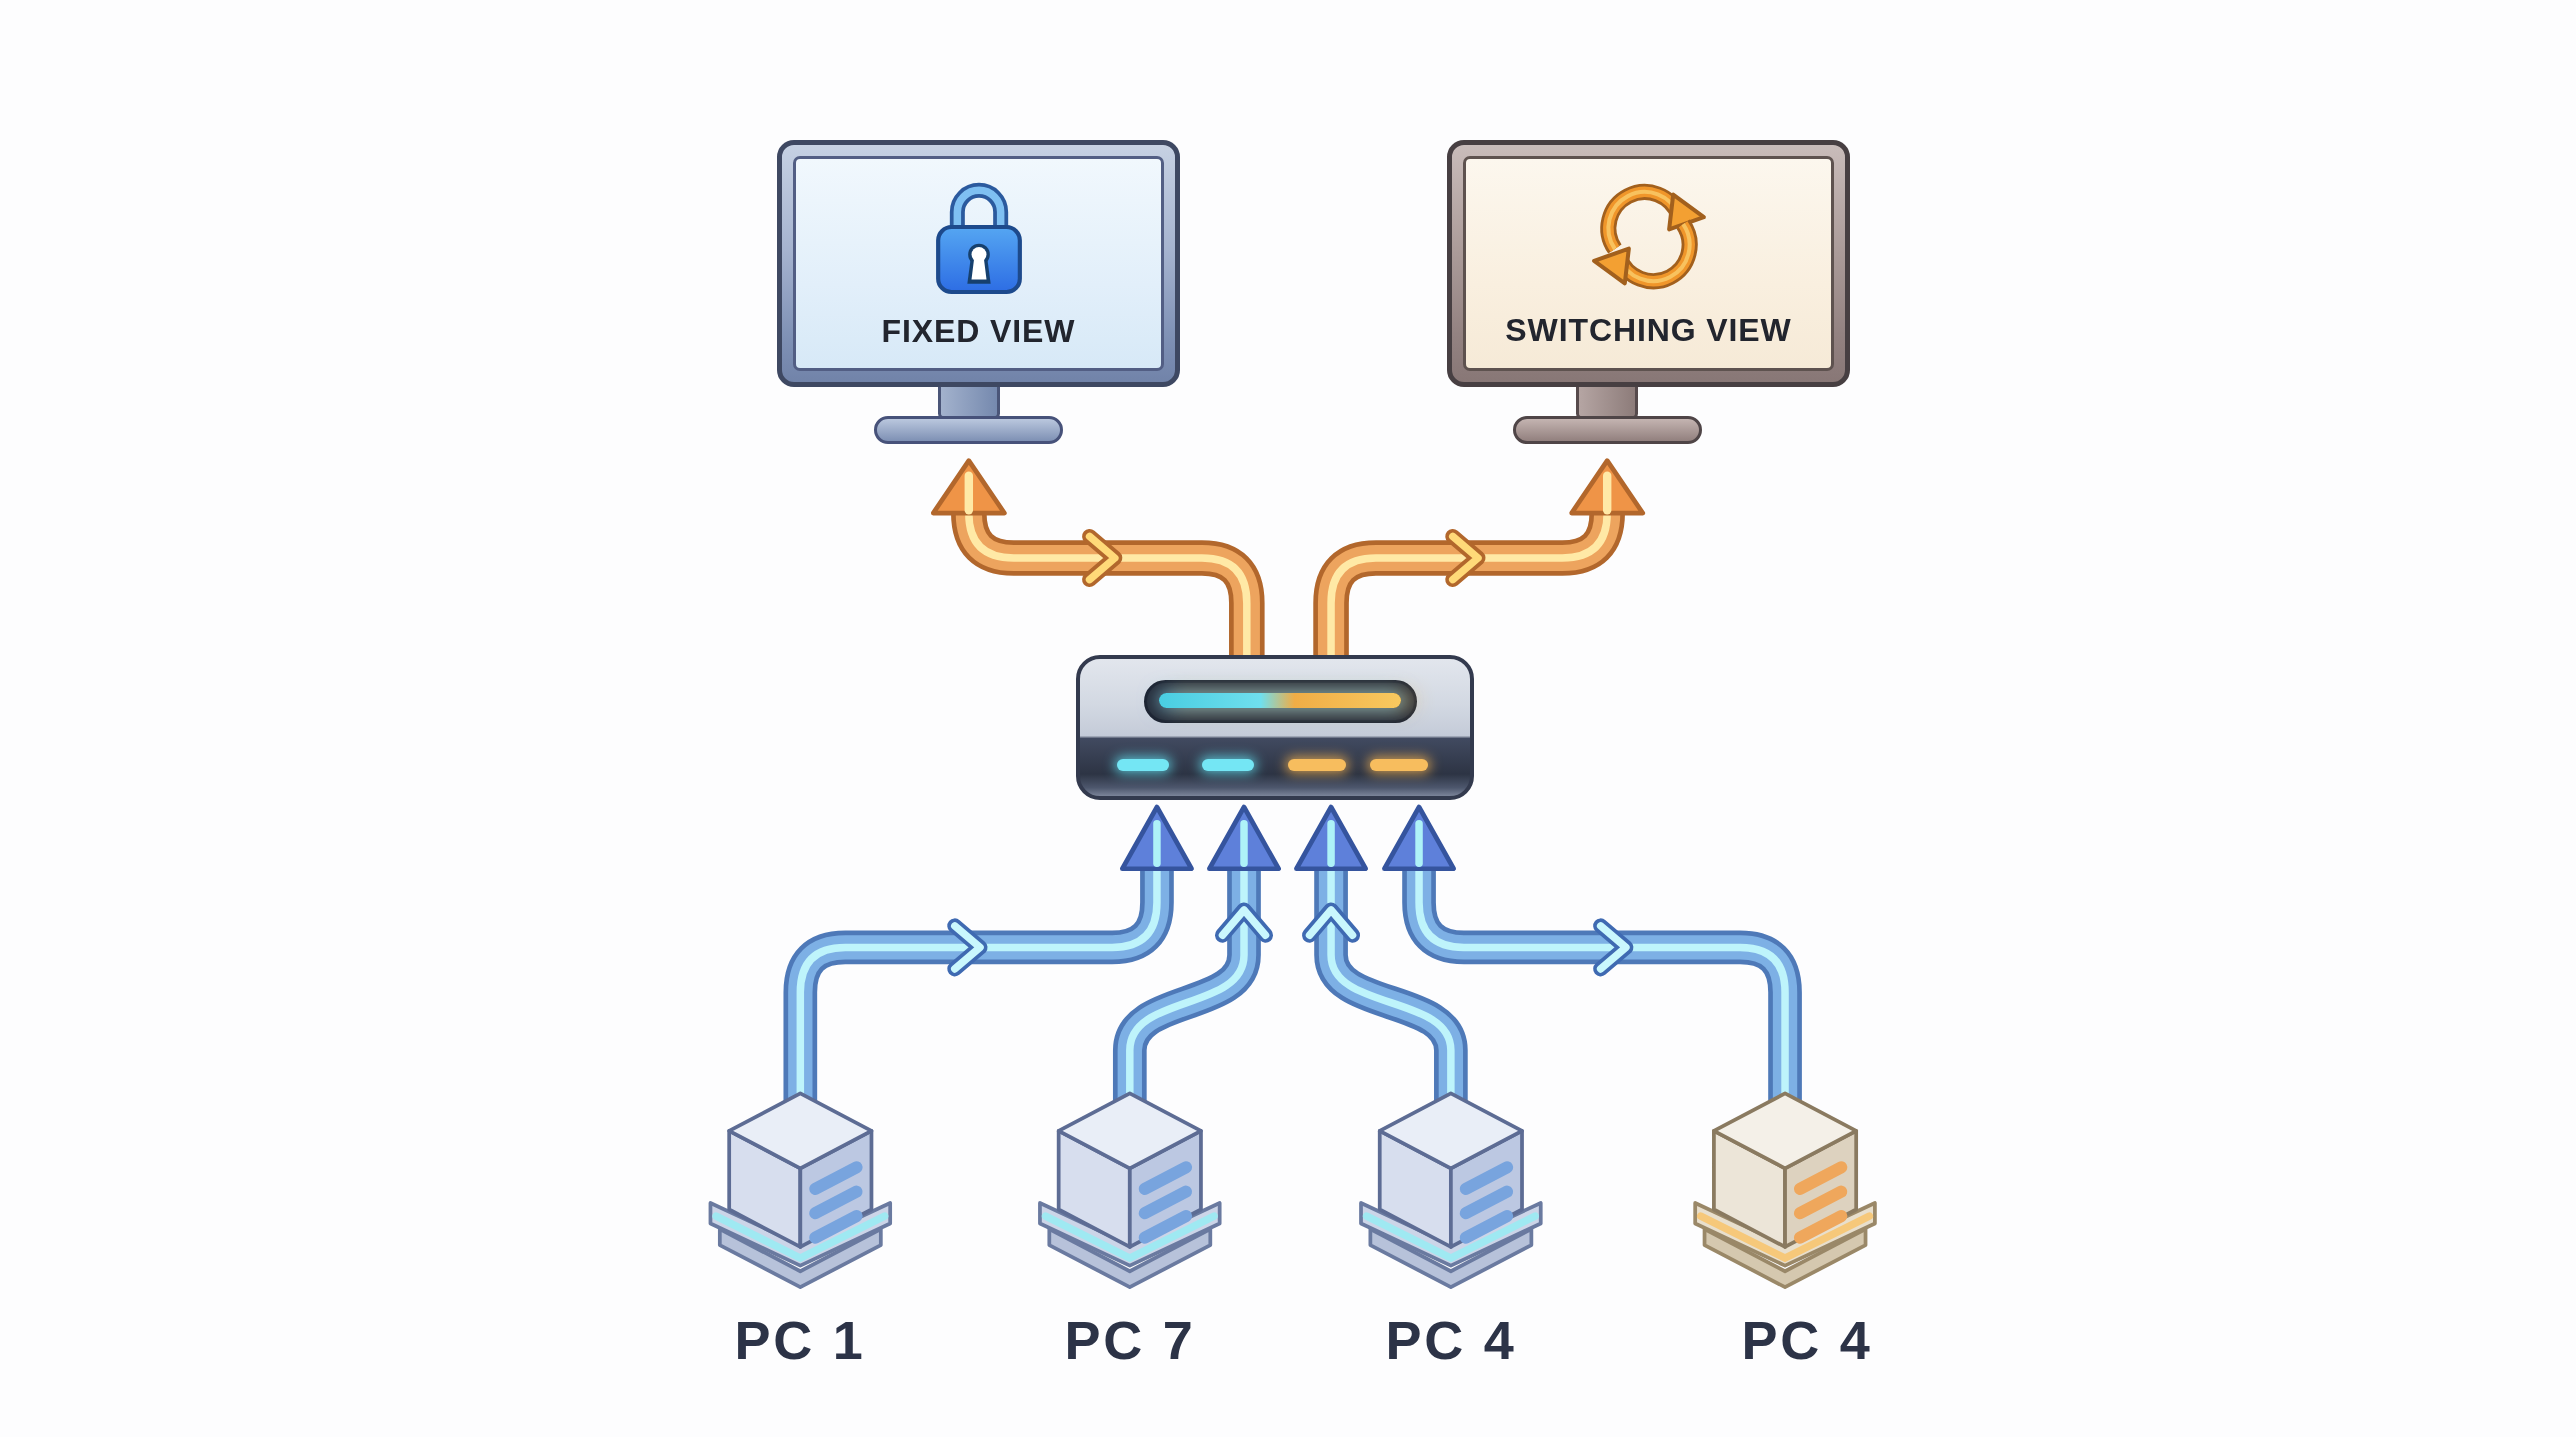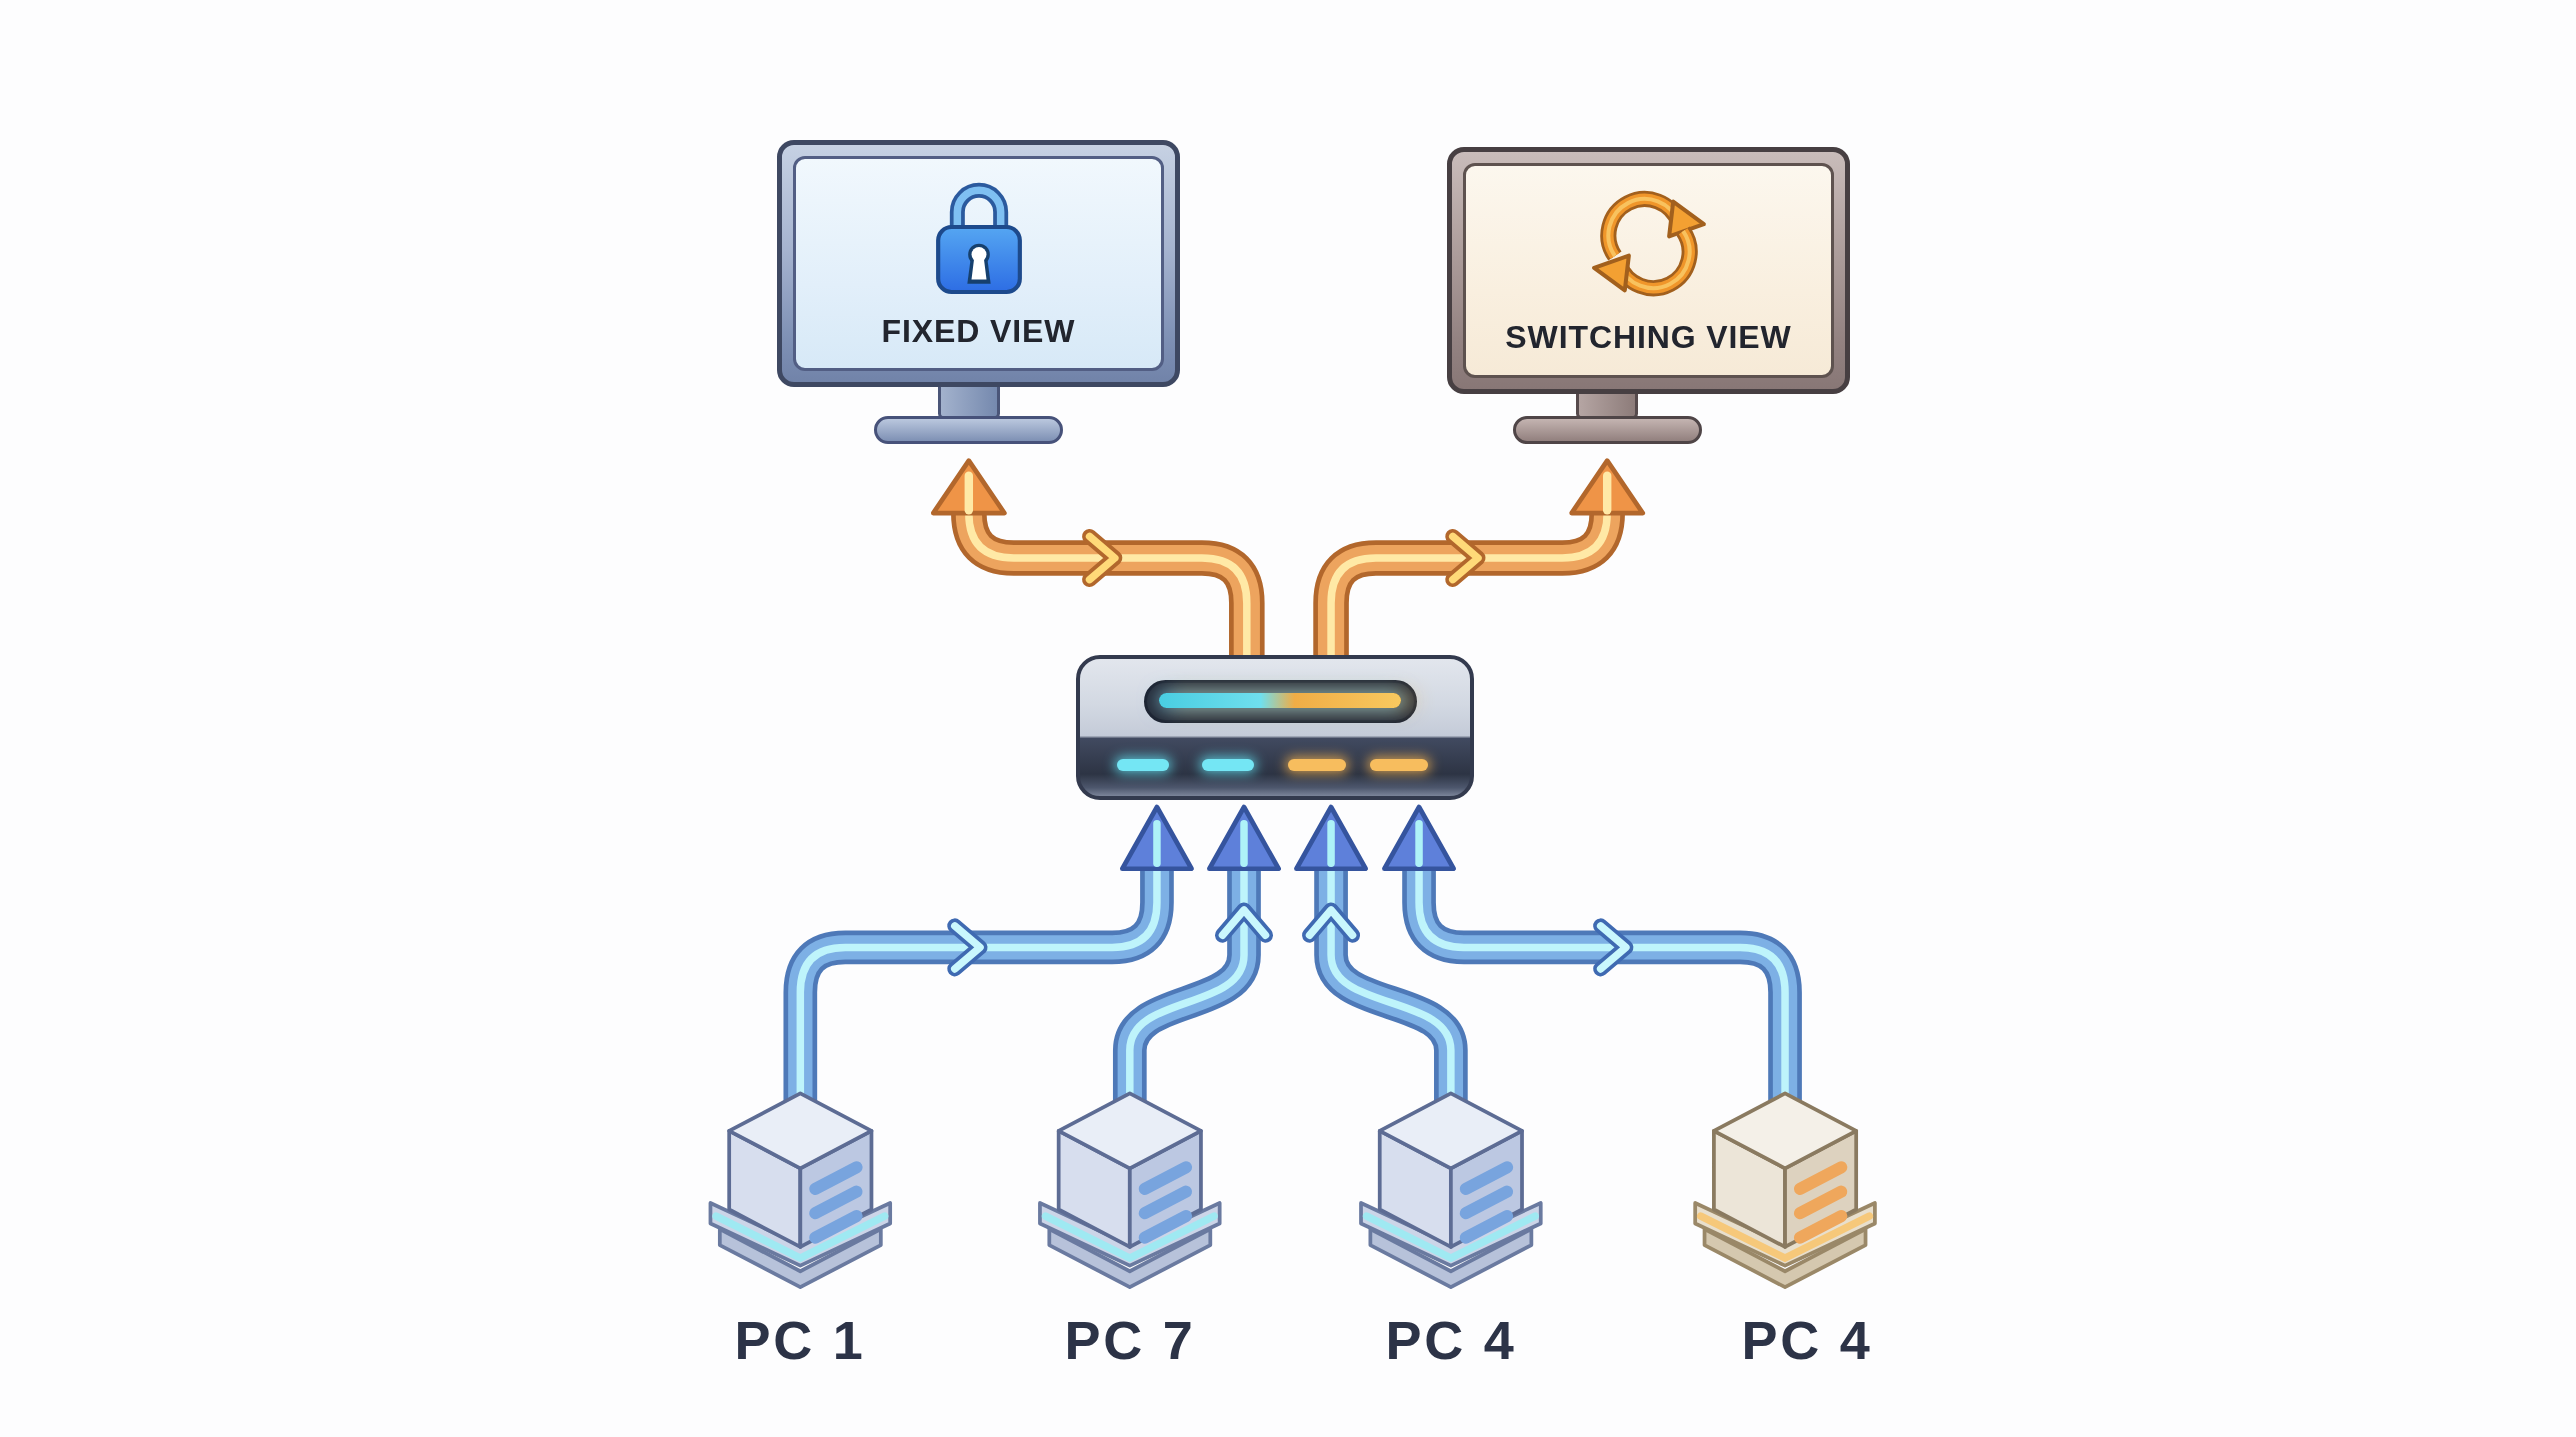"FIXED VIEW" .screen { border-radius: 12px -> 7px }
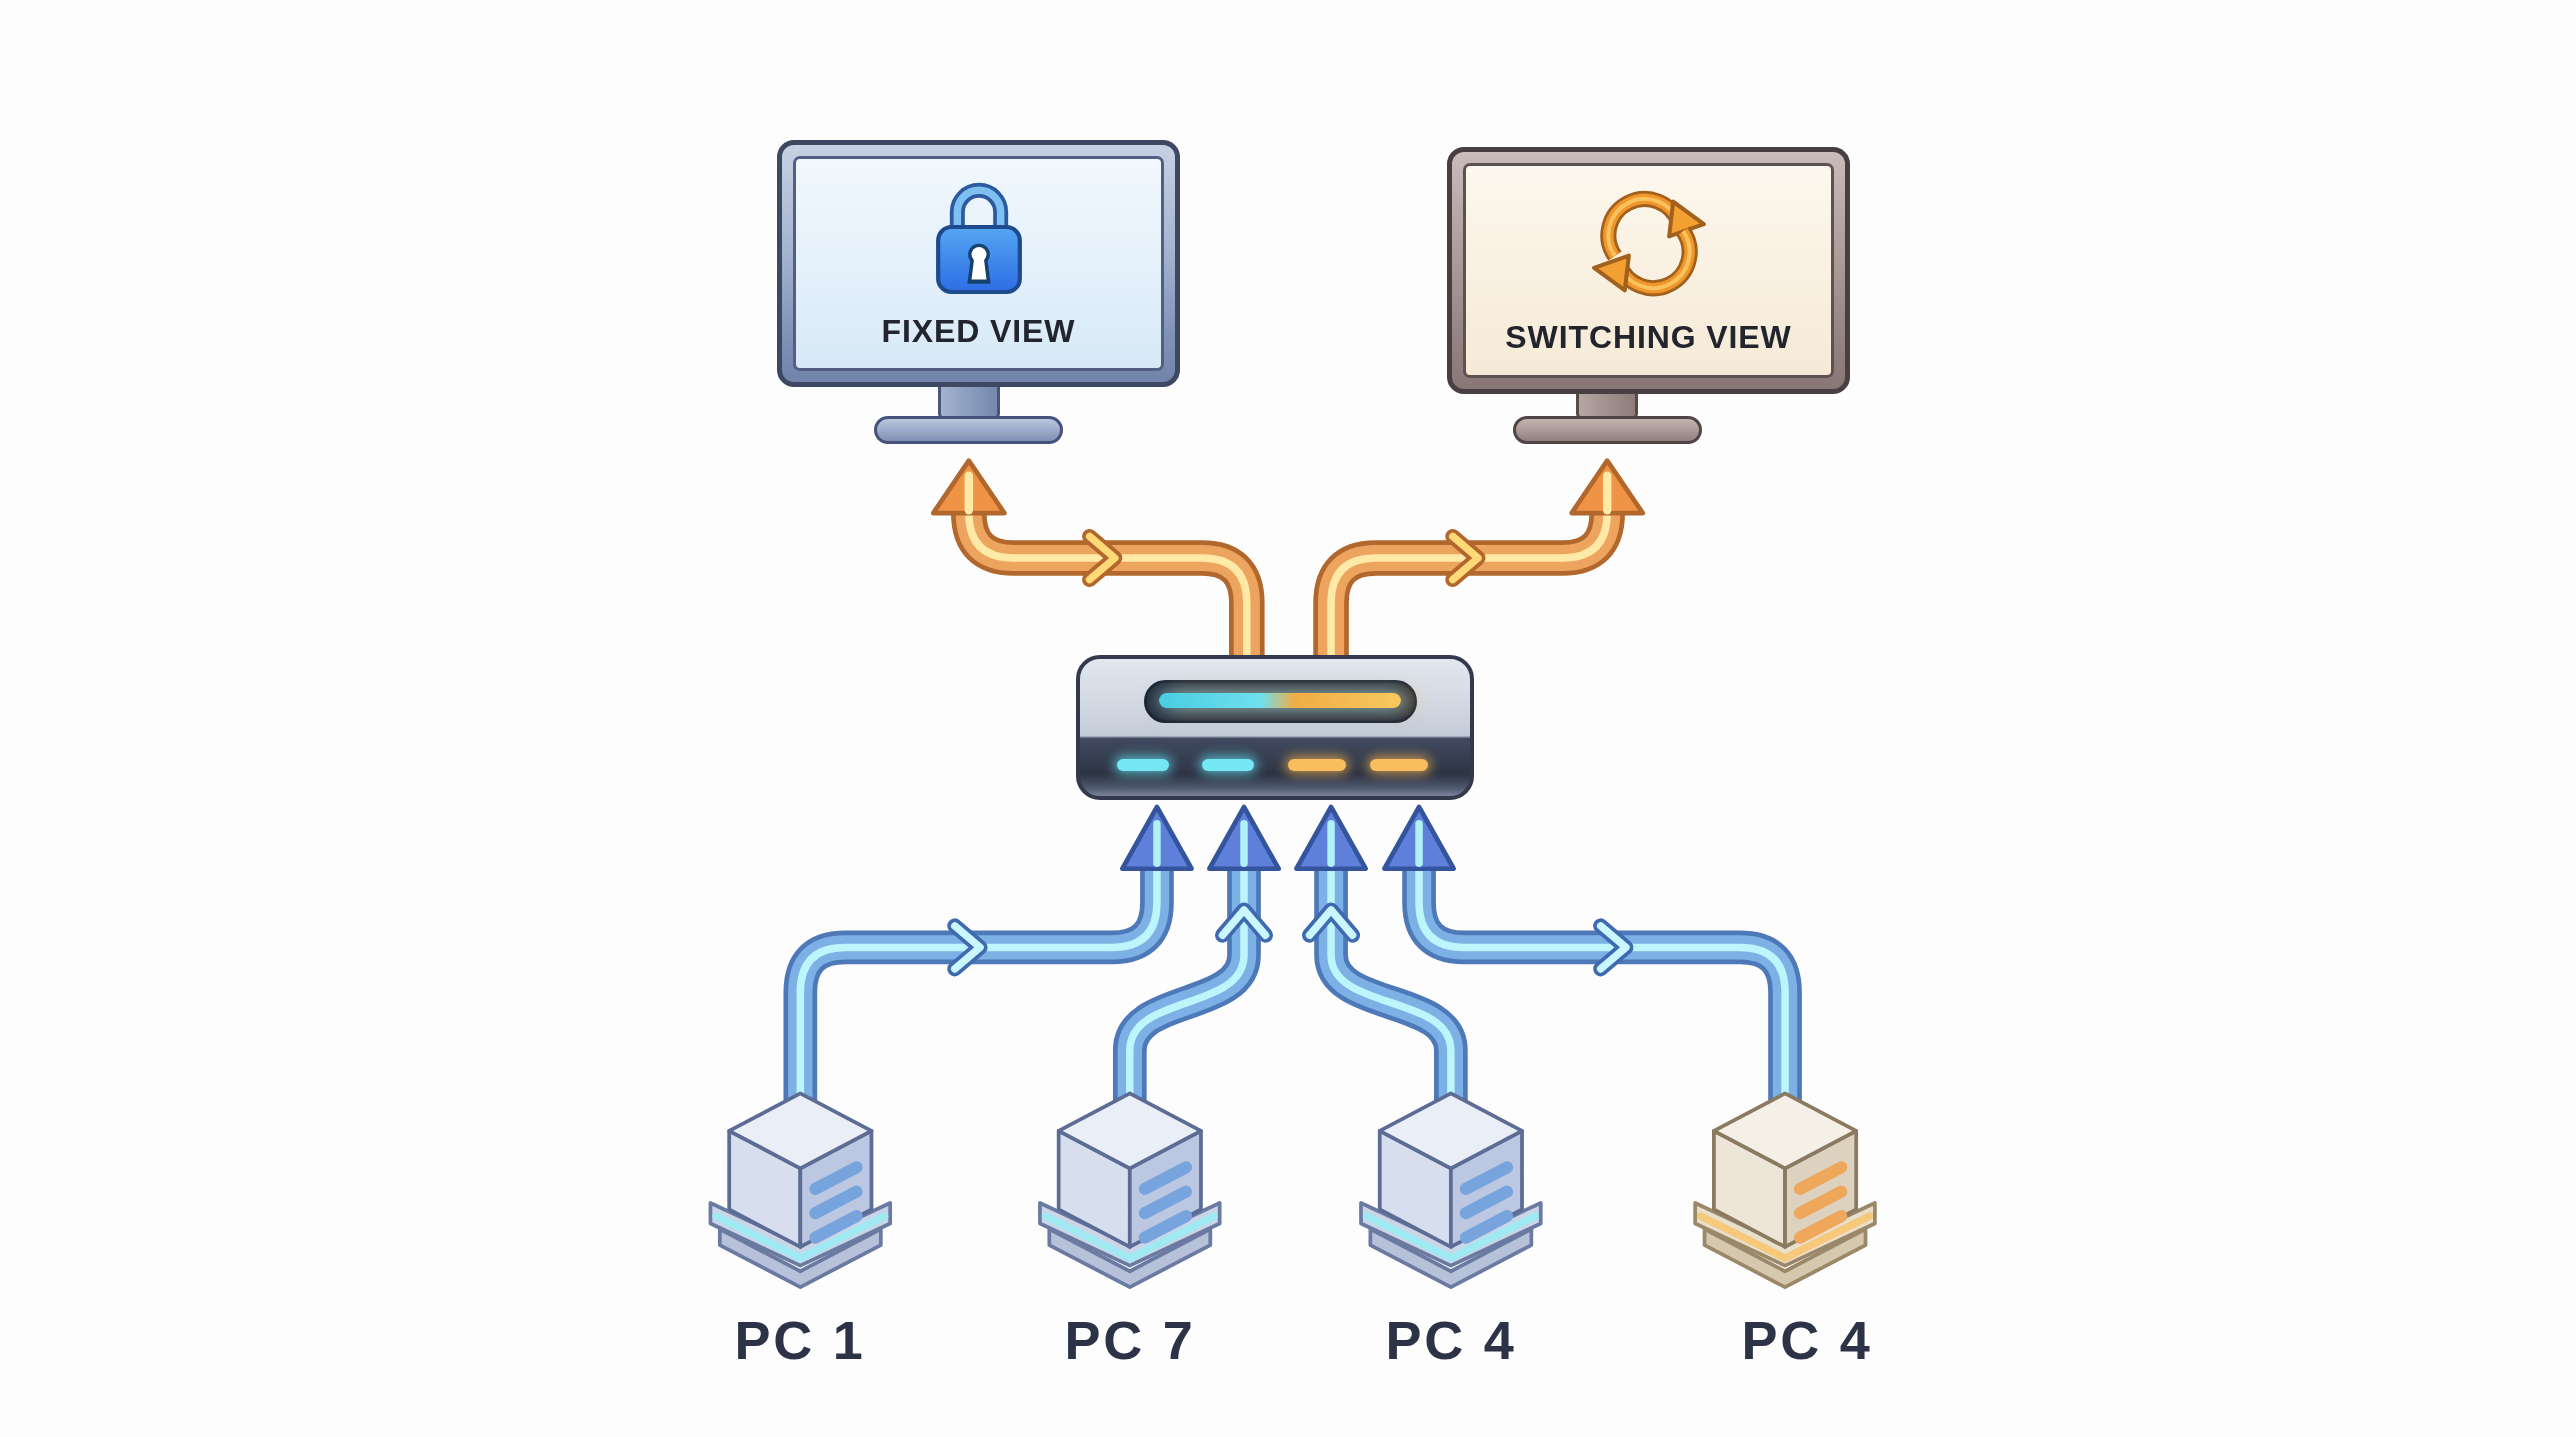"SWITCHING VIEW" #mon-switch { margin-top: 7px -> none }
